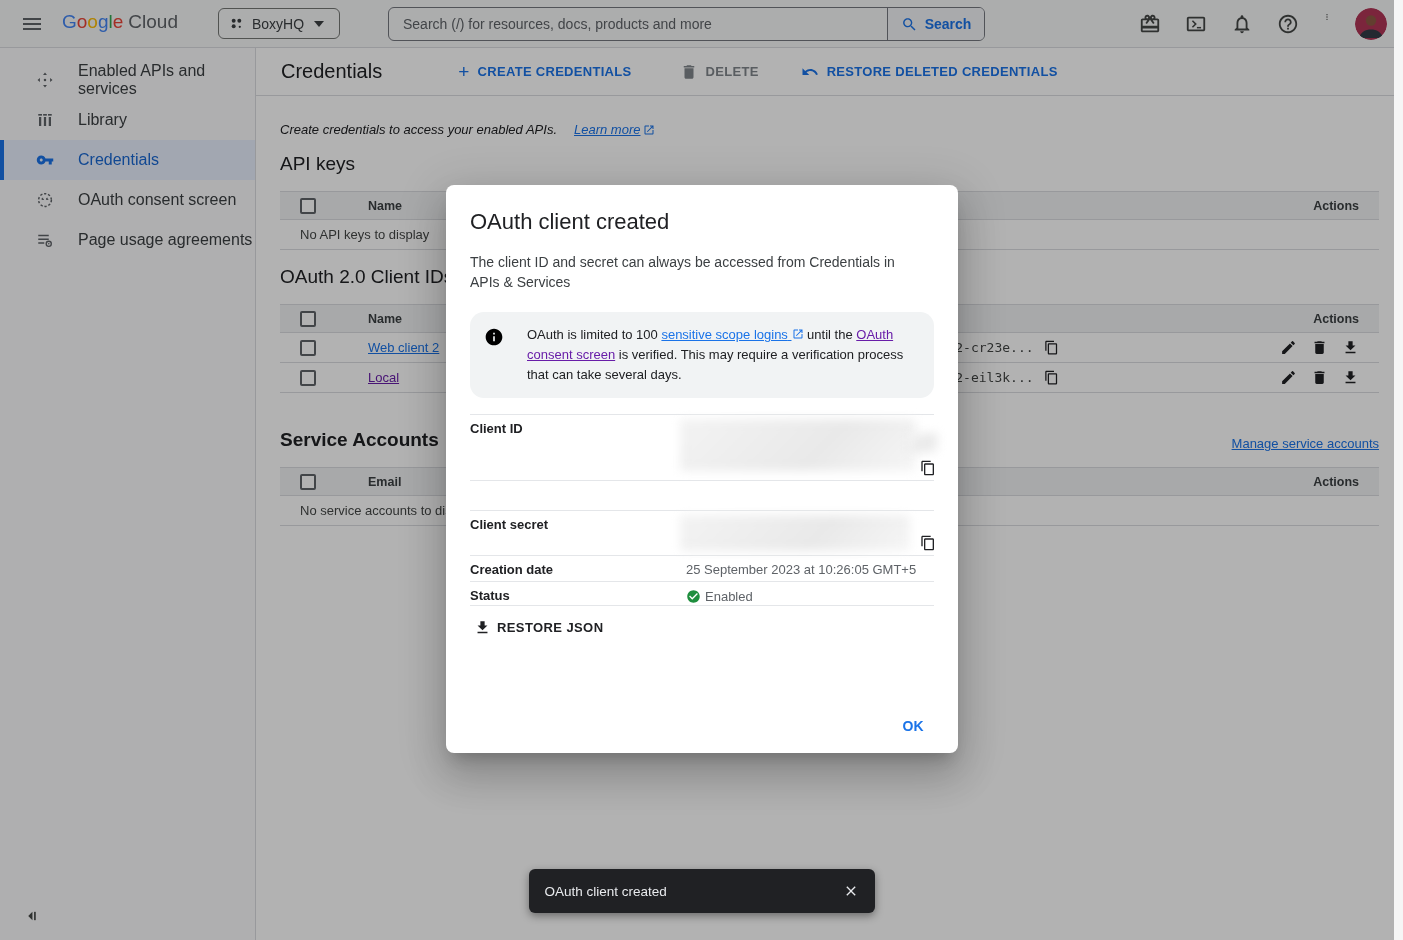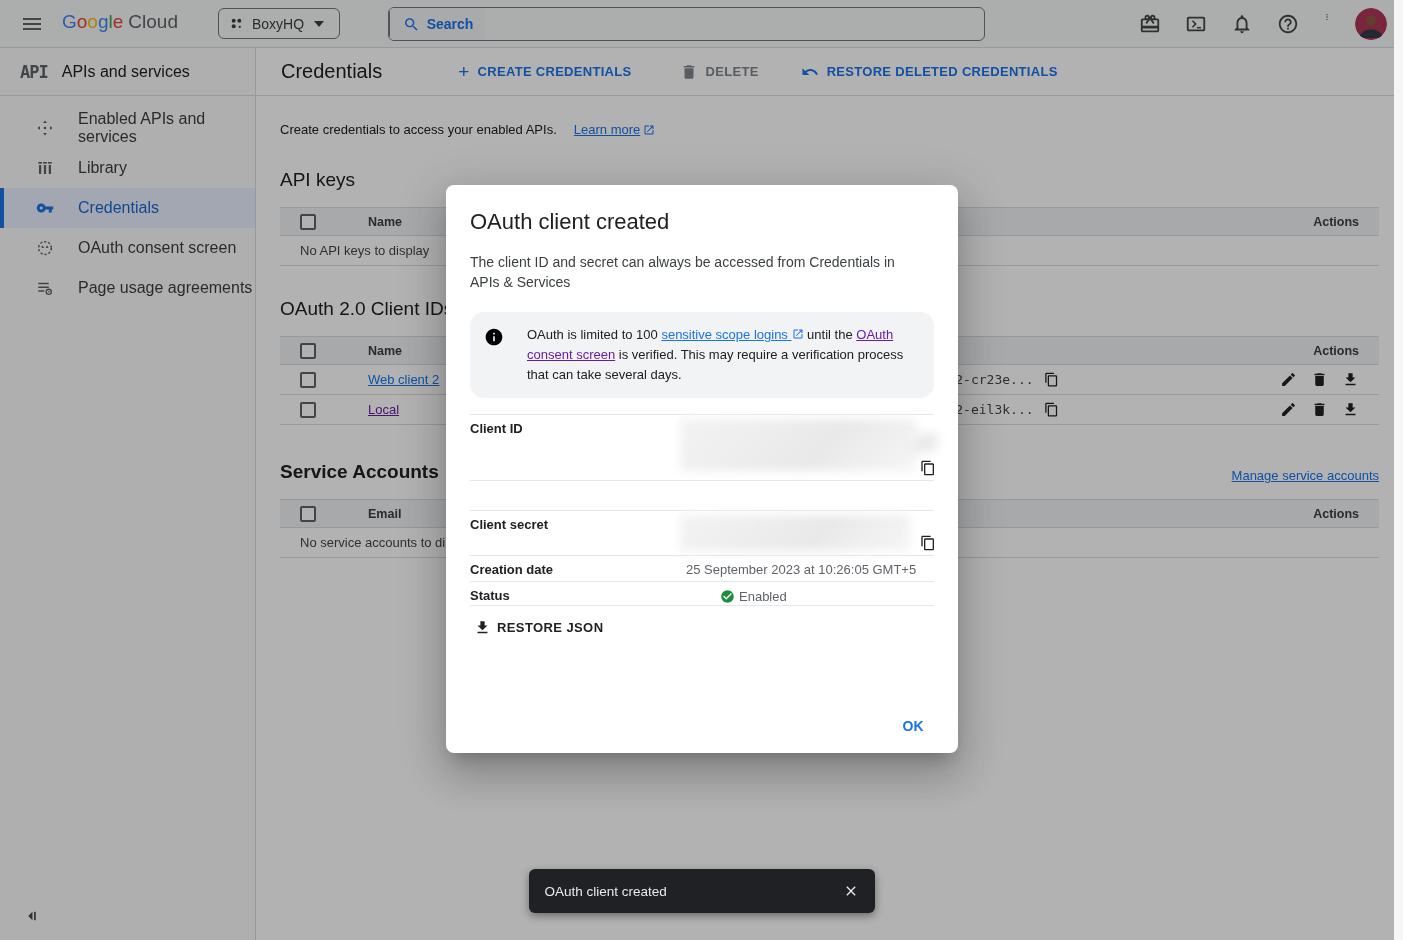"Search (/) for resources, docs," input { html: none -> <input> }
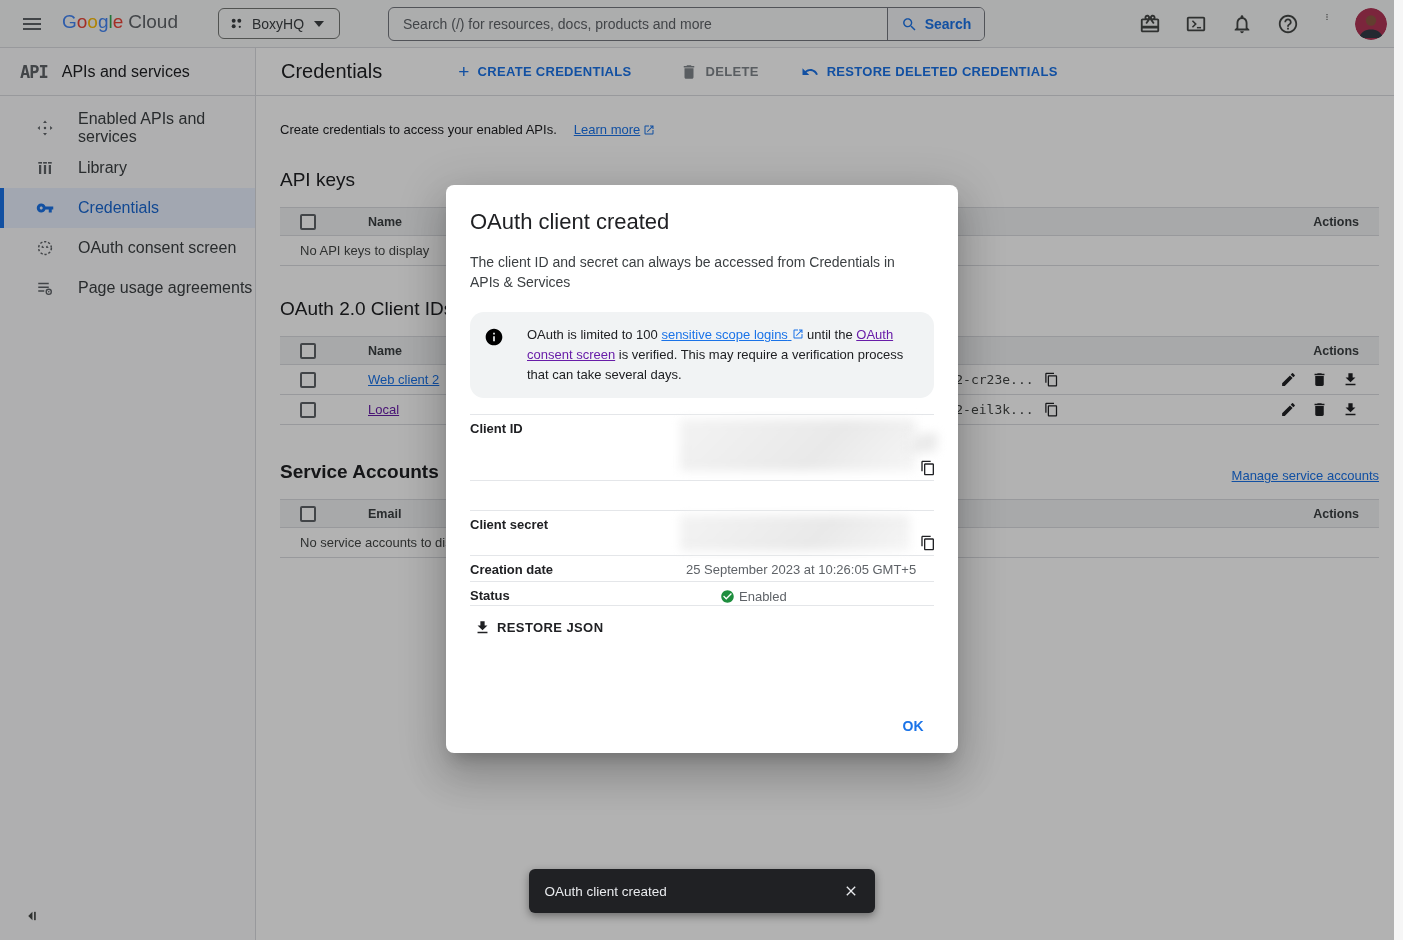"API" div.sb-head { html: <div> <span>API</span> <span>APIs and services</span> </div> -> none }
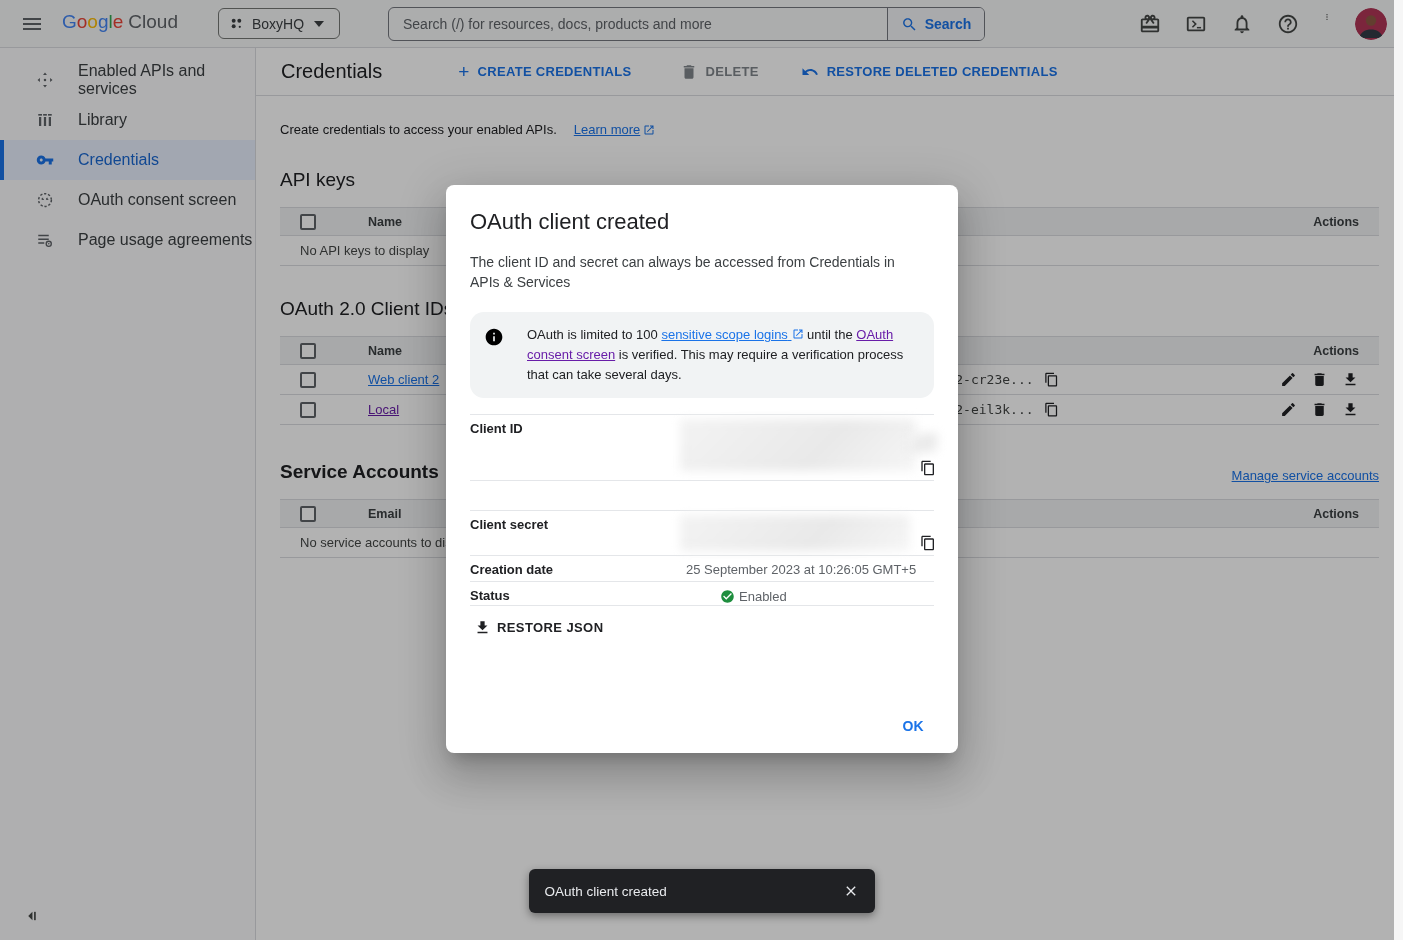"Create credentials to access your" .intro { font-style: none -> italic }
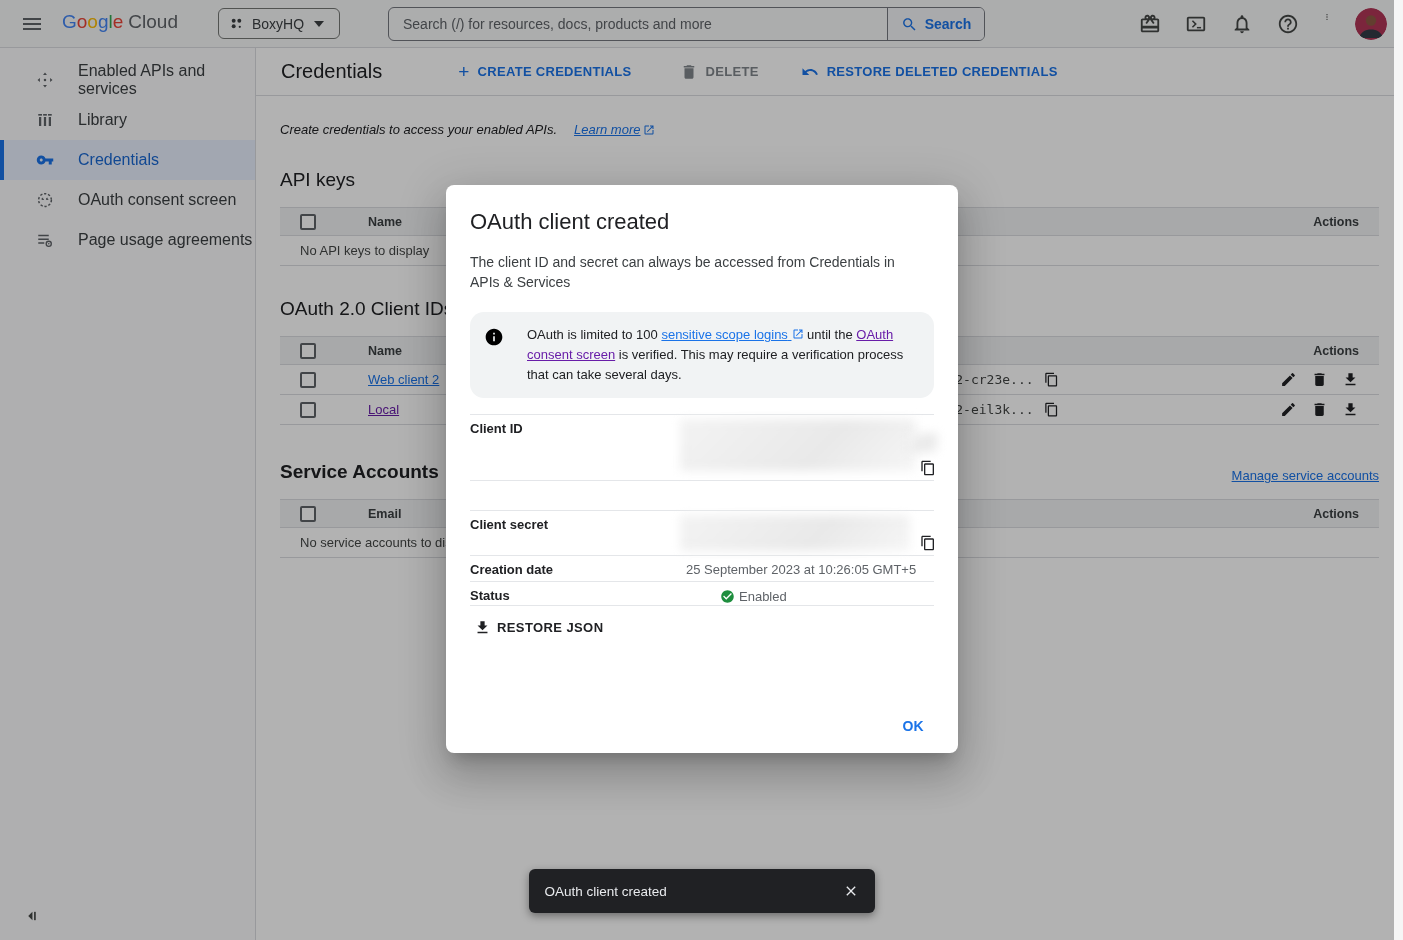"API keys" .section-title { margin-top: 32px -> 16px }
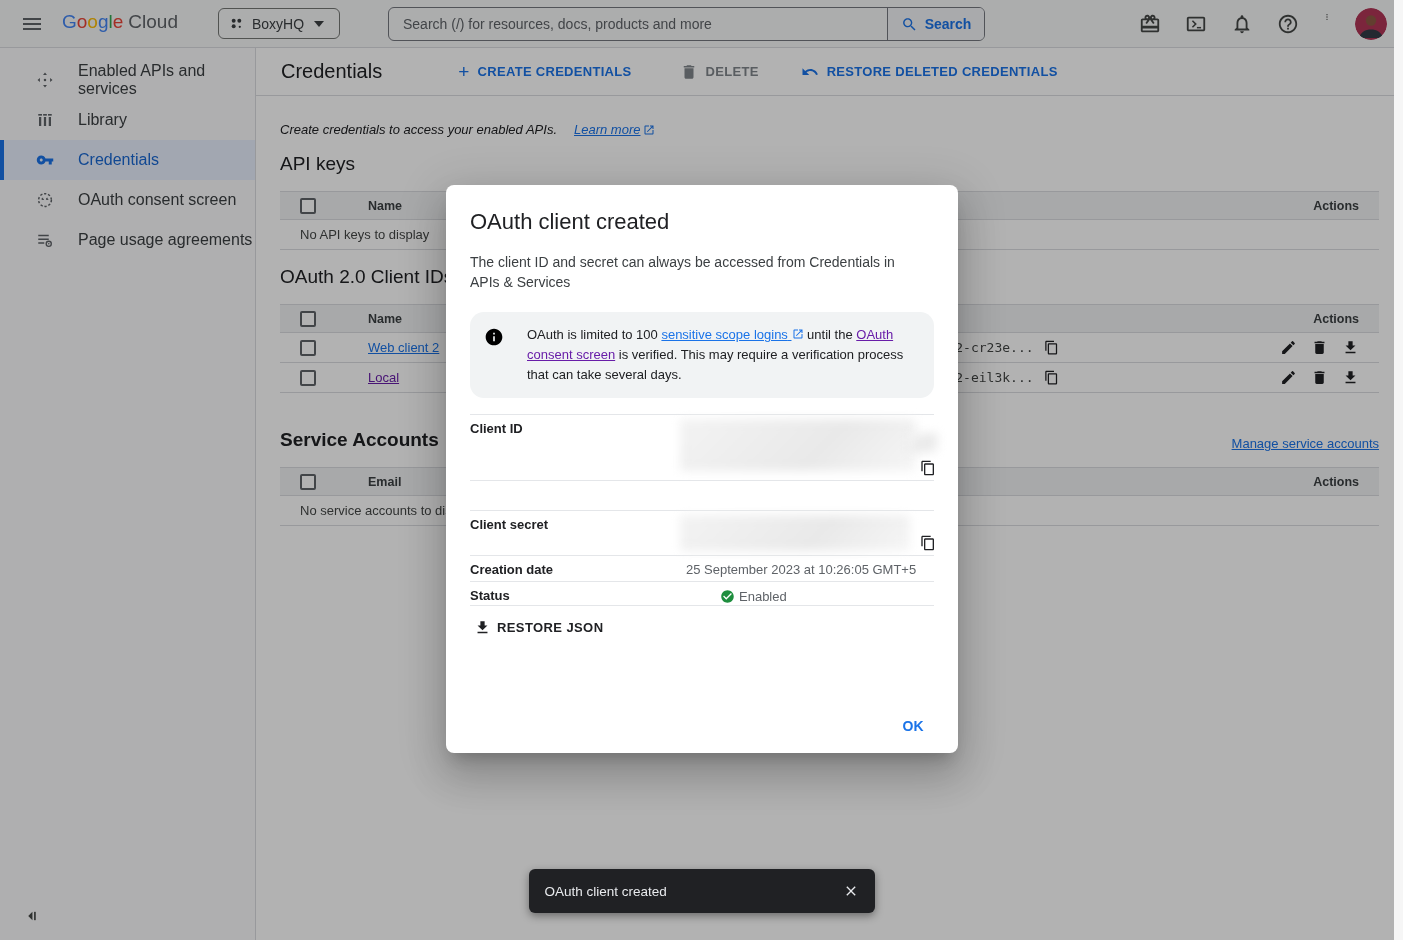"Status" .row-status { gap: 34px -> none }
